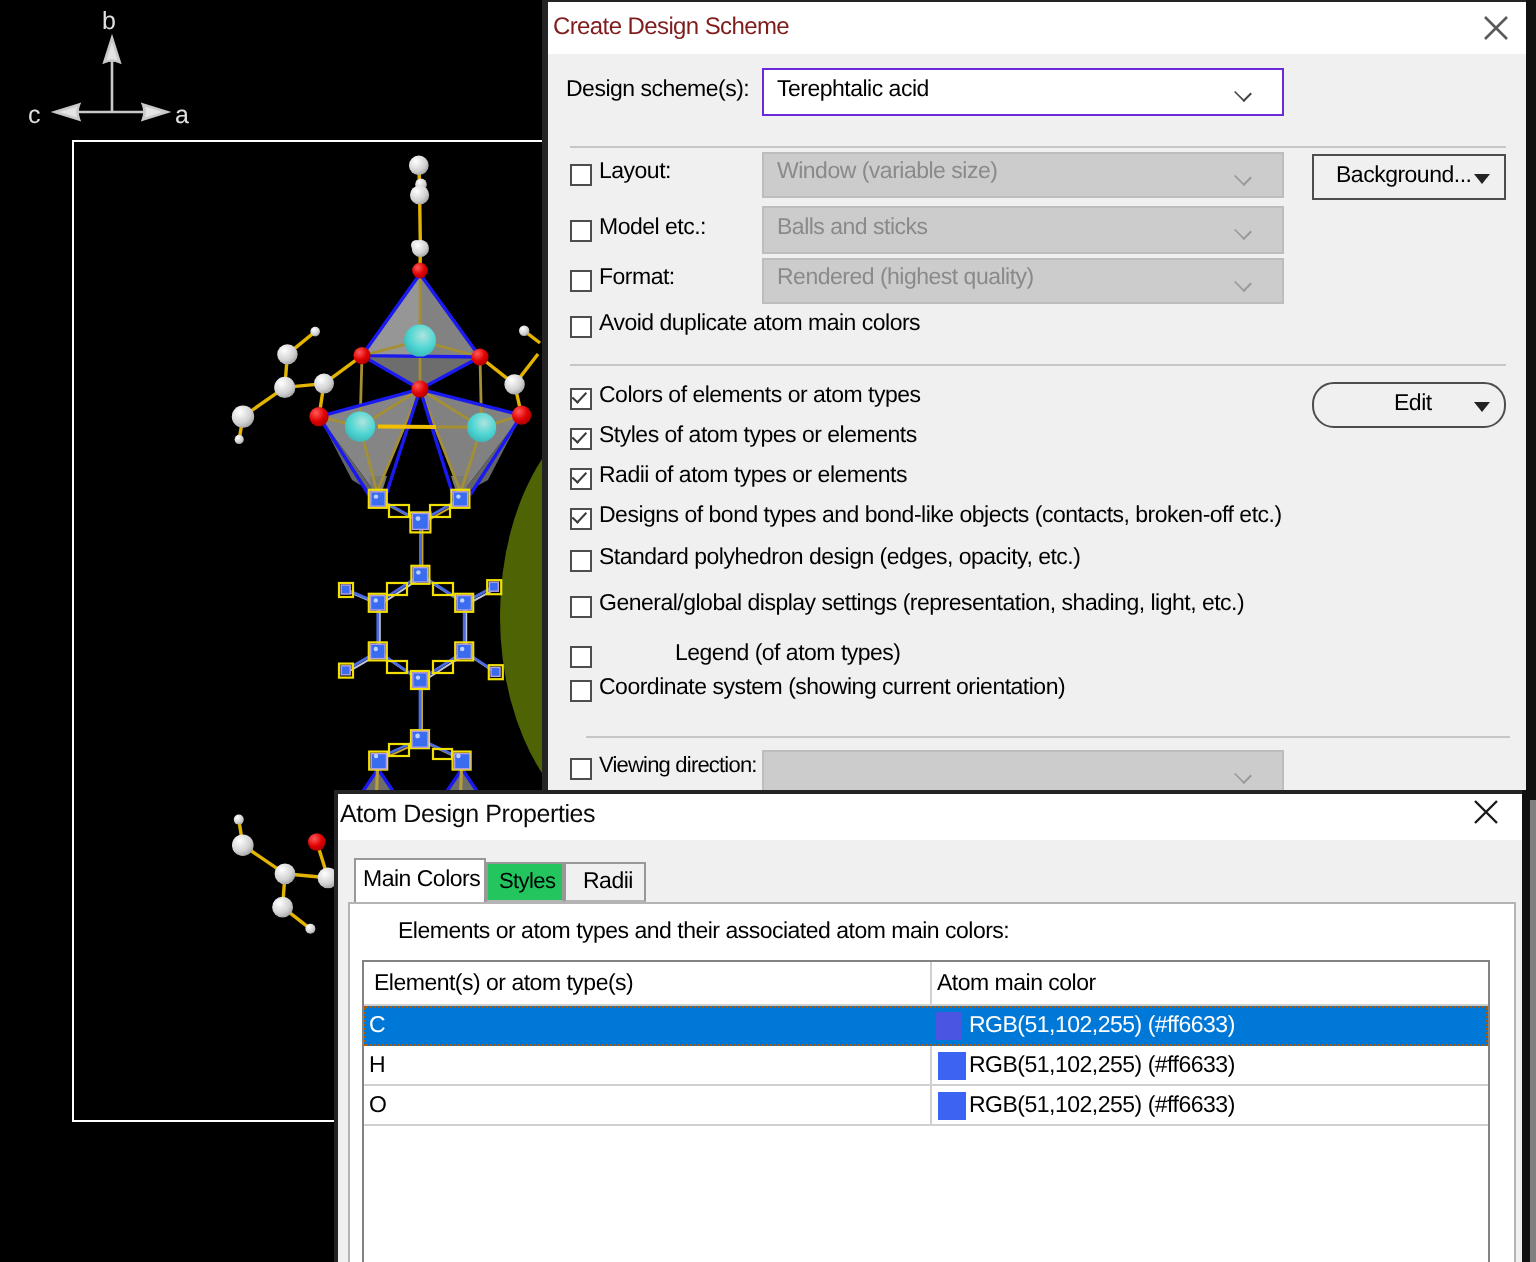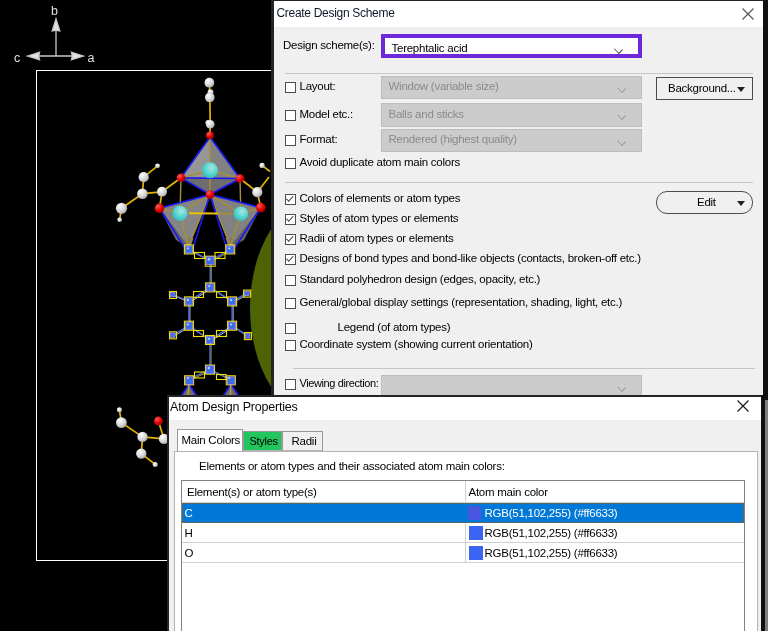"Create Design Scheme" #dlg1 .title { color: #0f172a -> #7f1d1d }
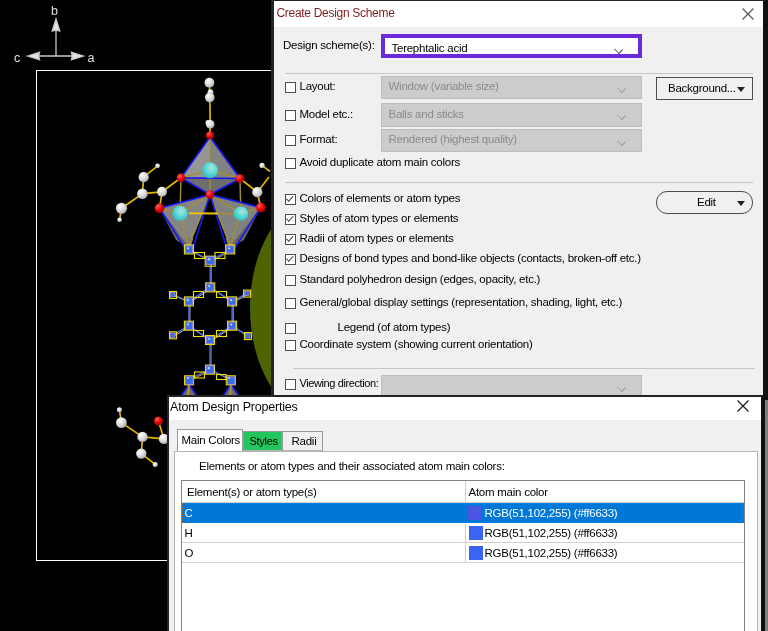"Terephtalic acid" .combo.en { border: 4px solid #6d28d9 -> 1px solid #6d28d9 }
